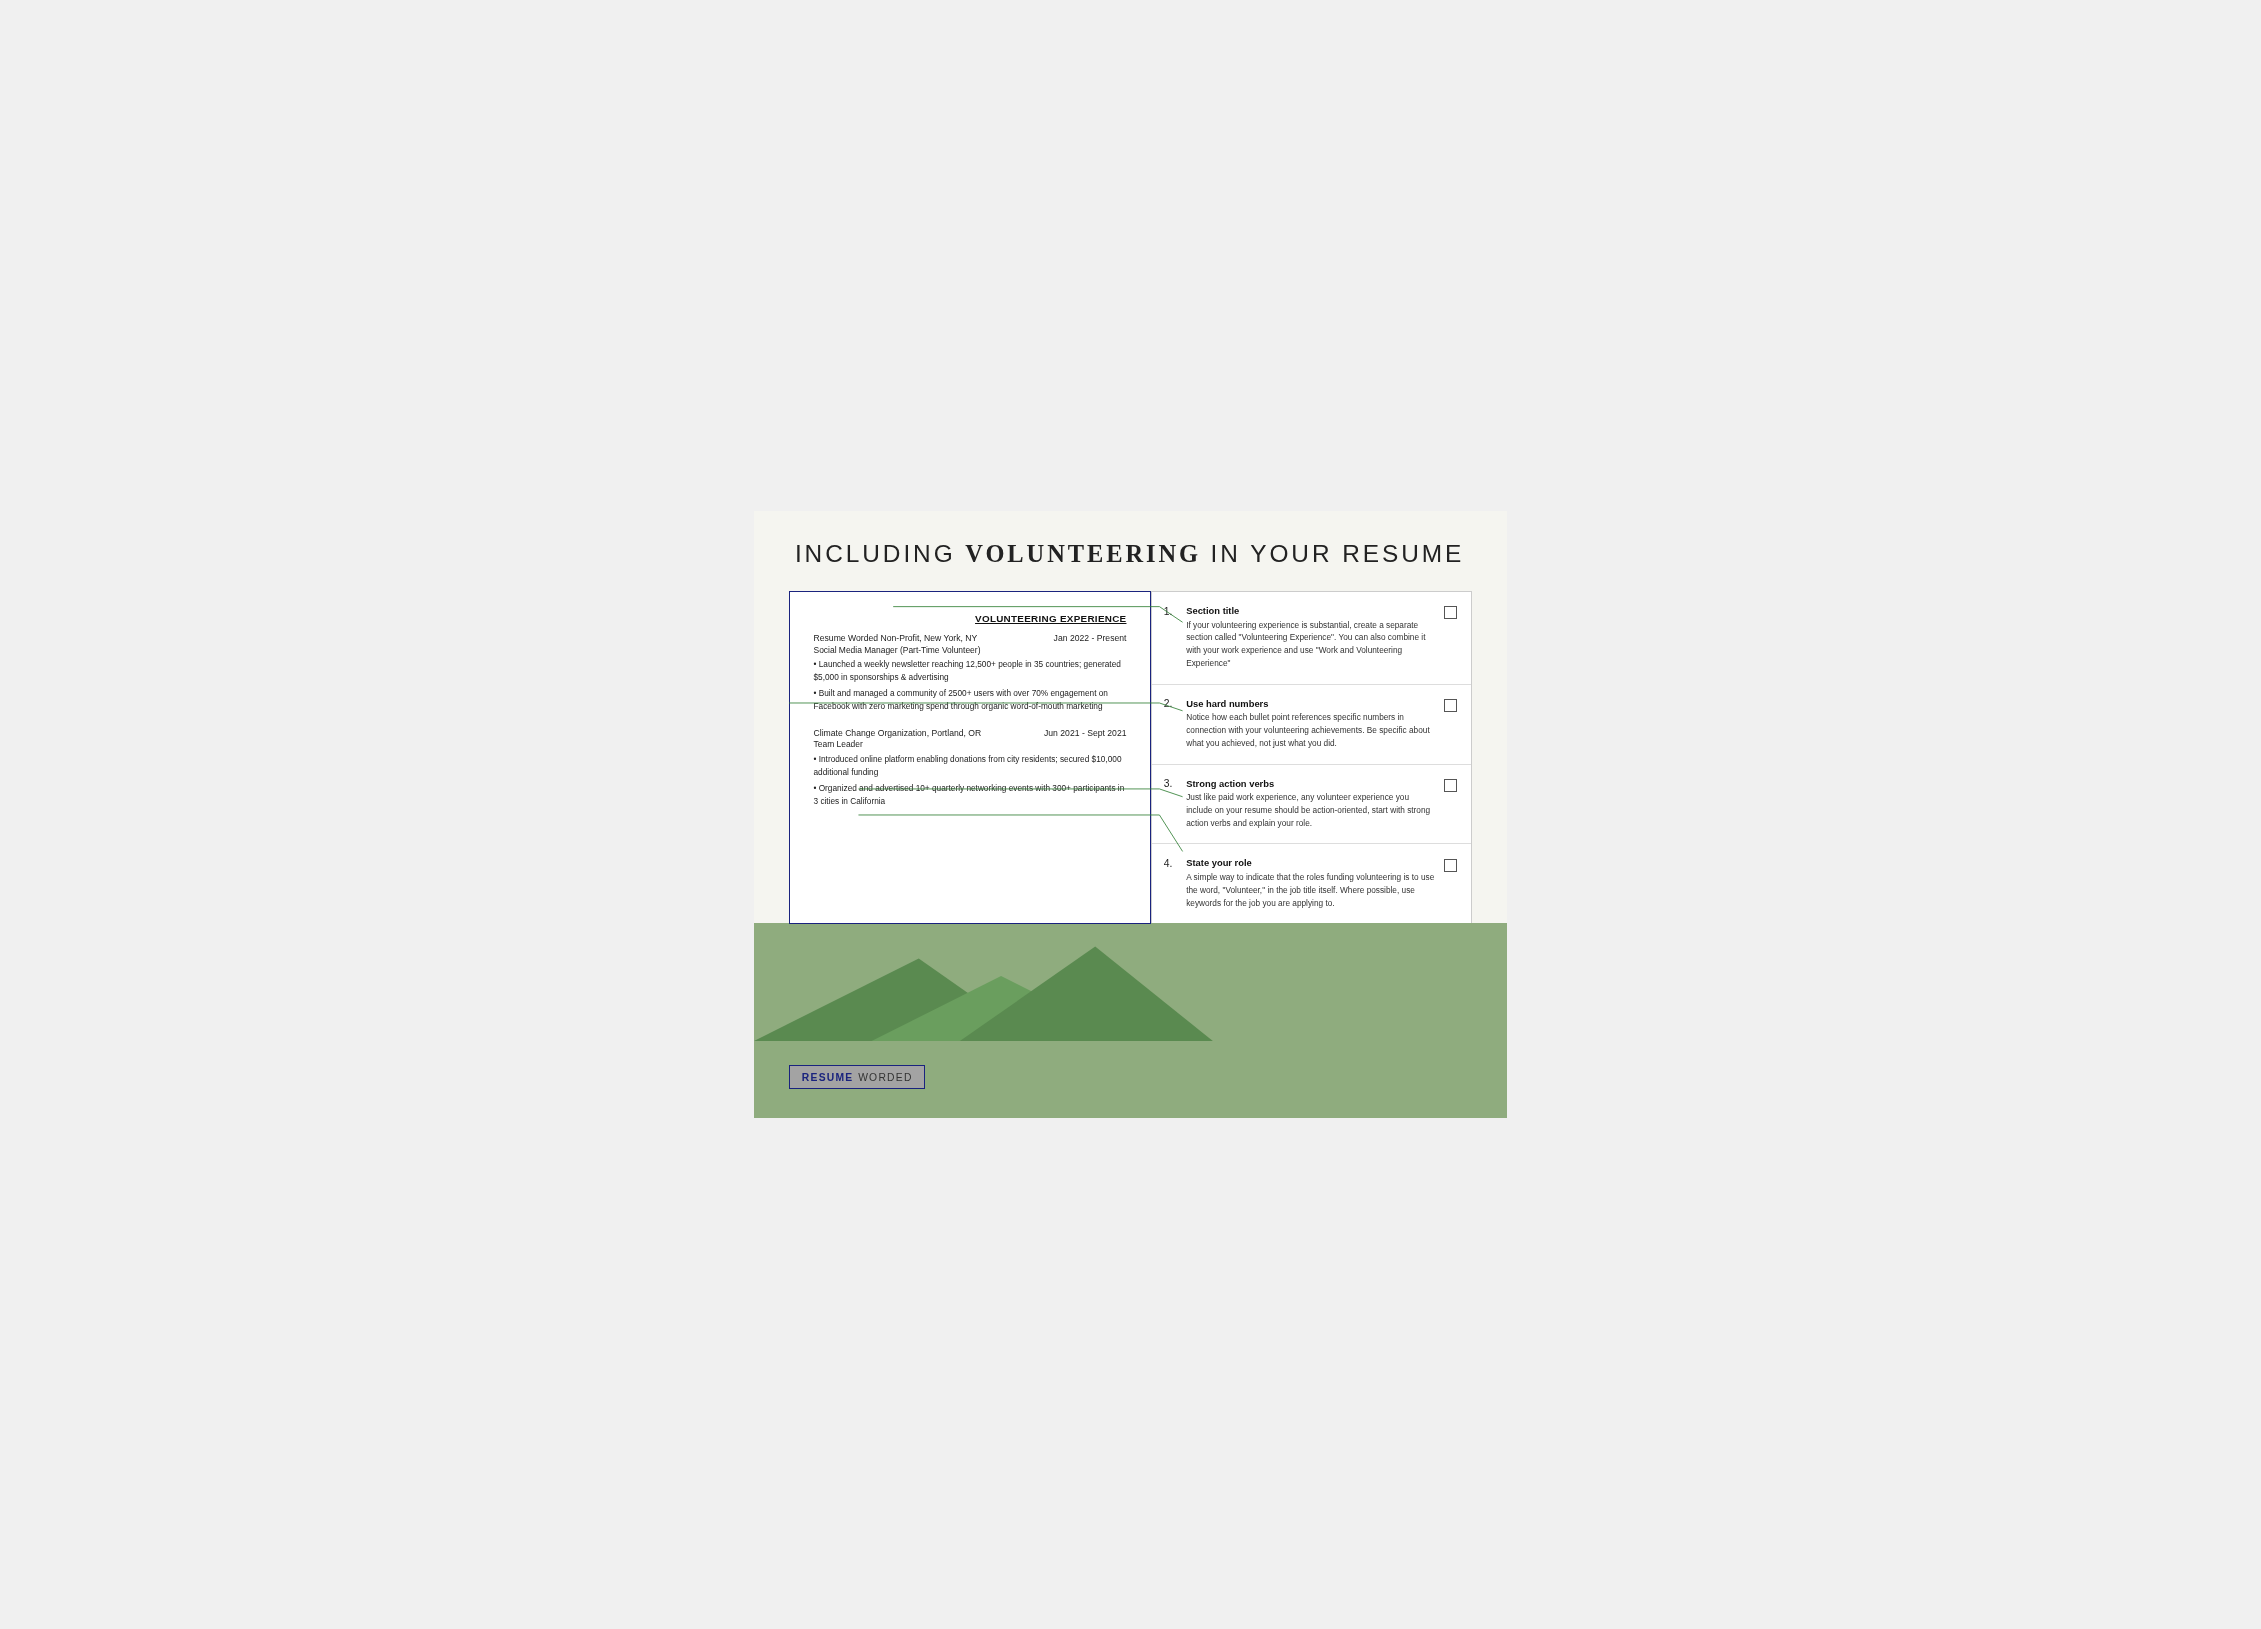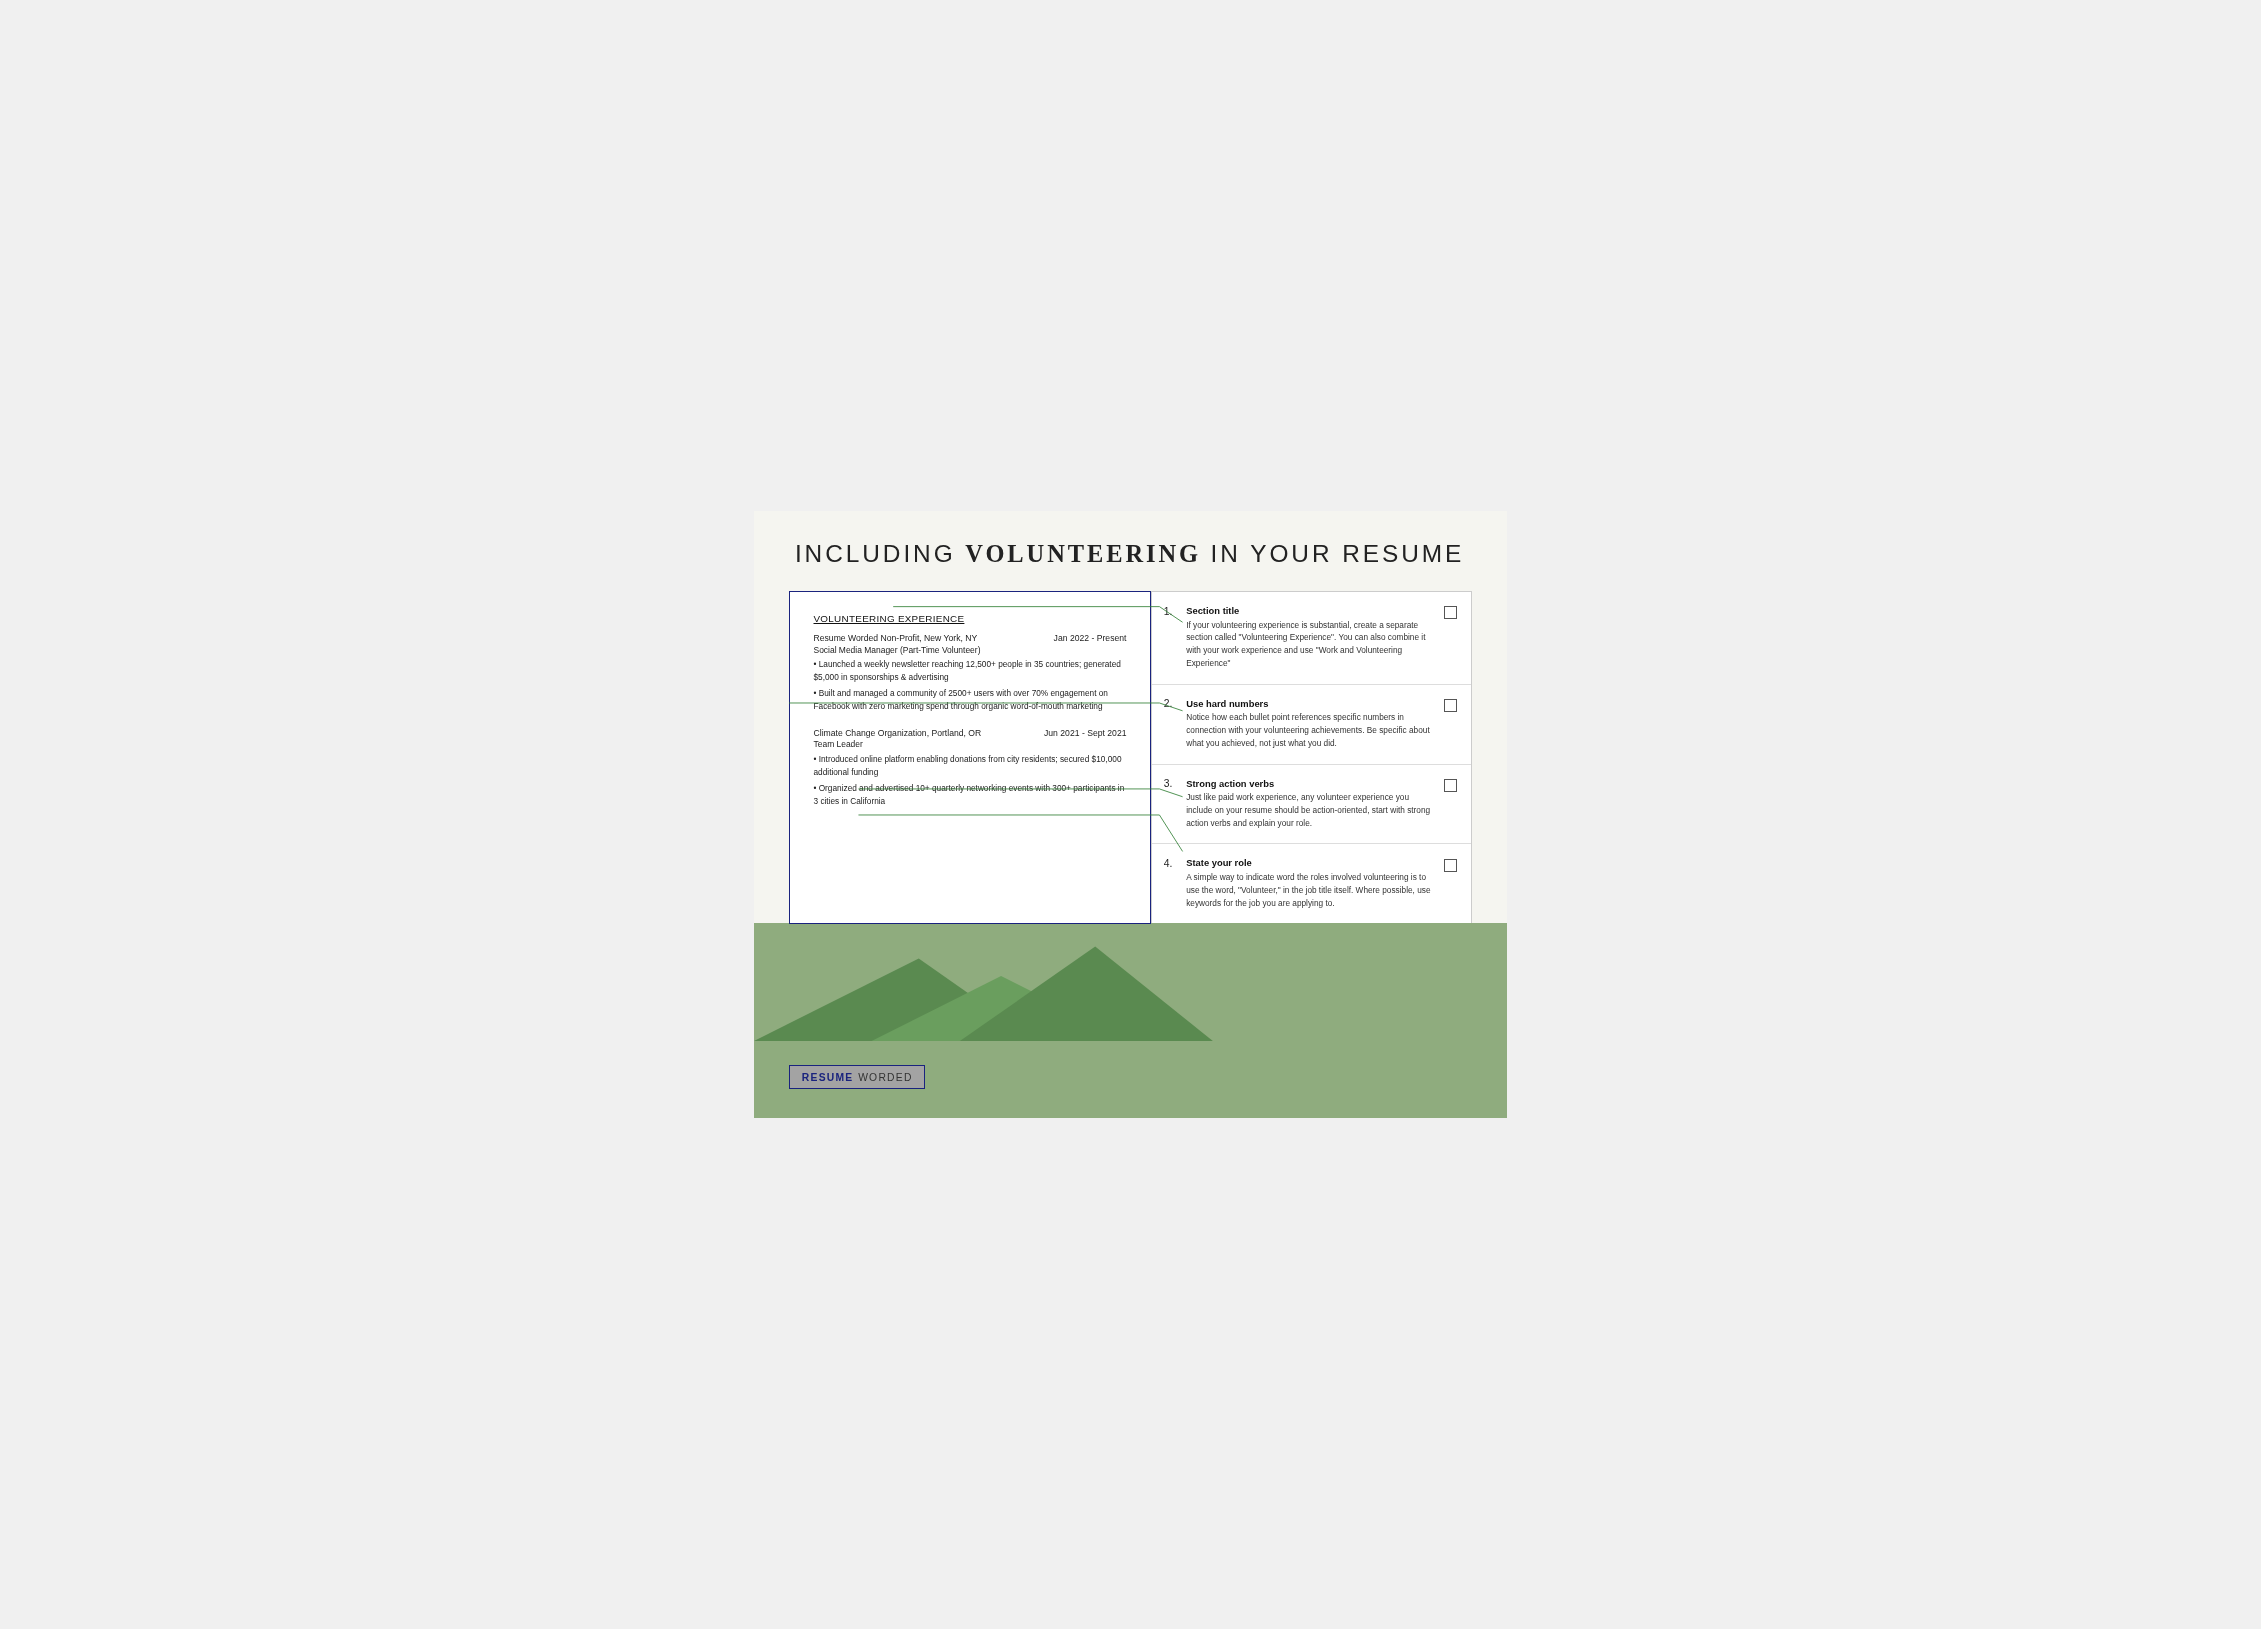"VOLUNTEERING EXPERIENCE" .resume-section-title { font-weight: 400 -> 700; text-align: none -> right }
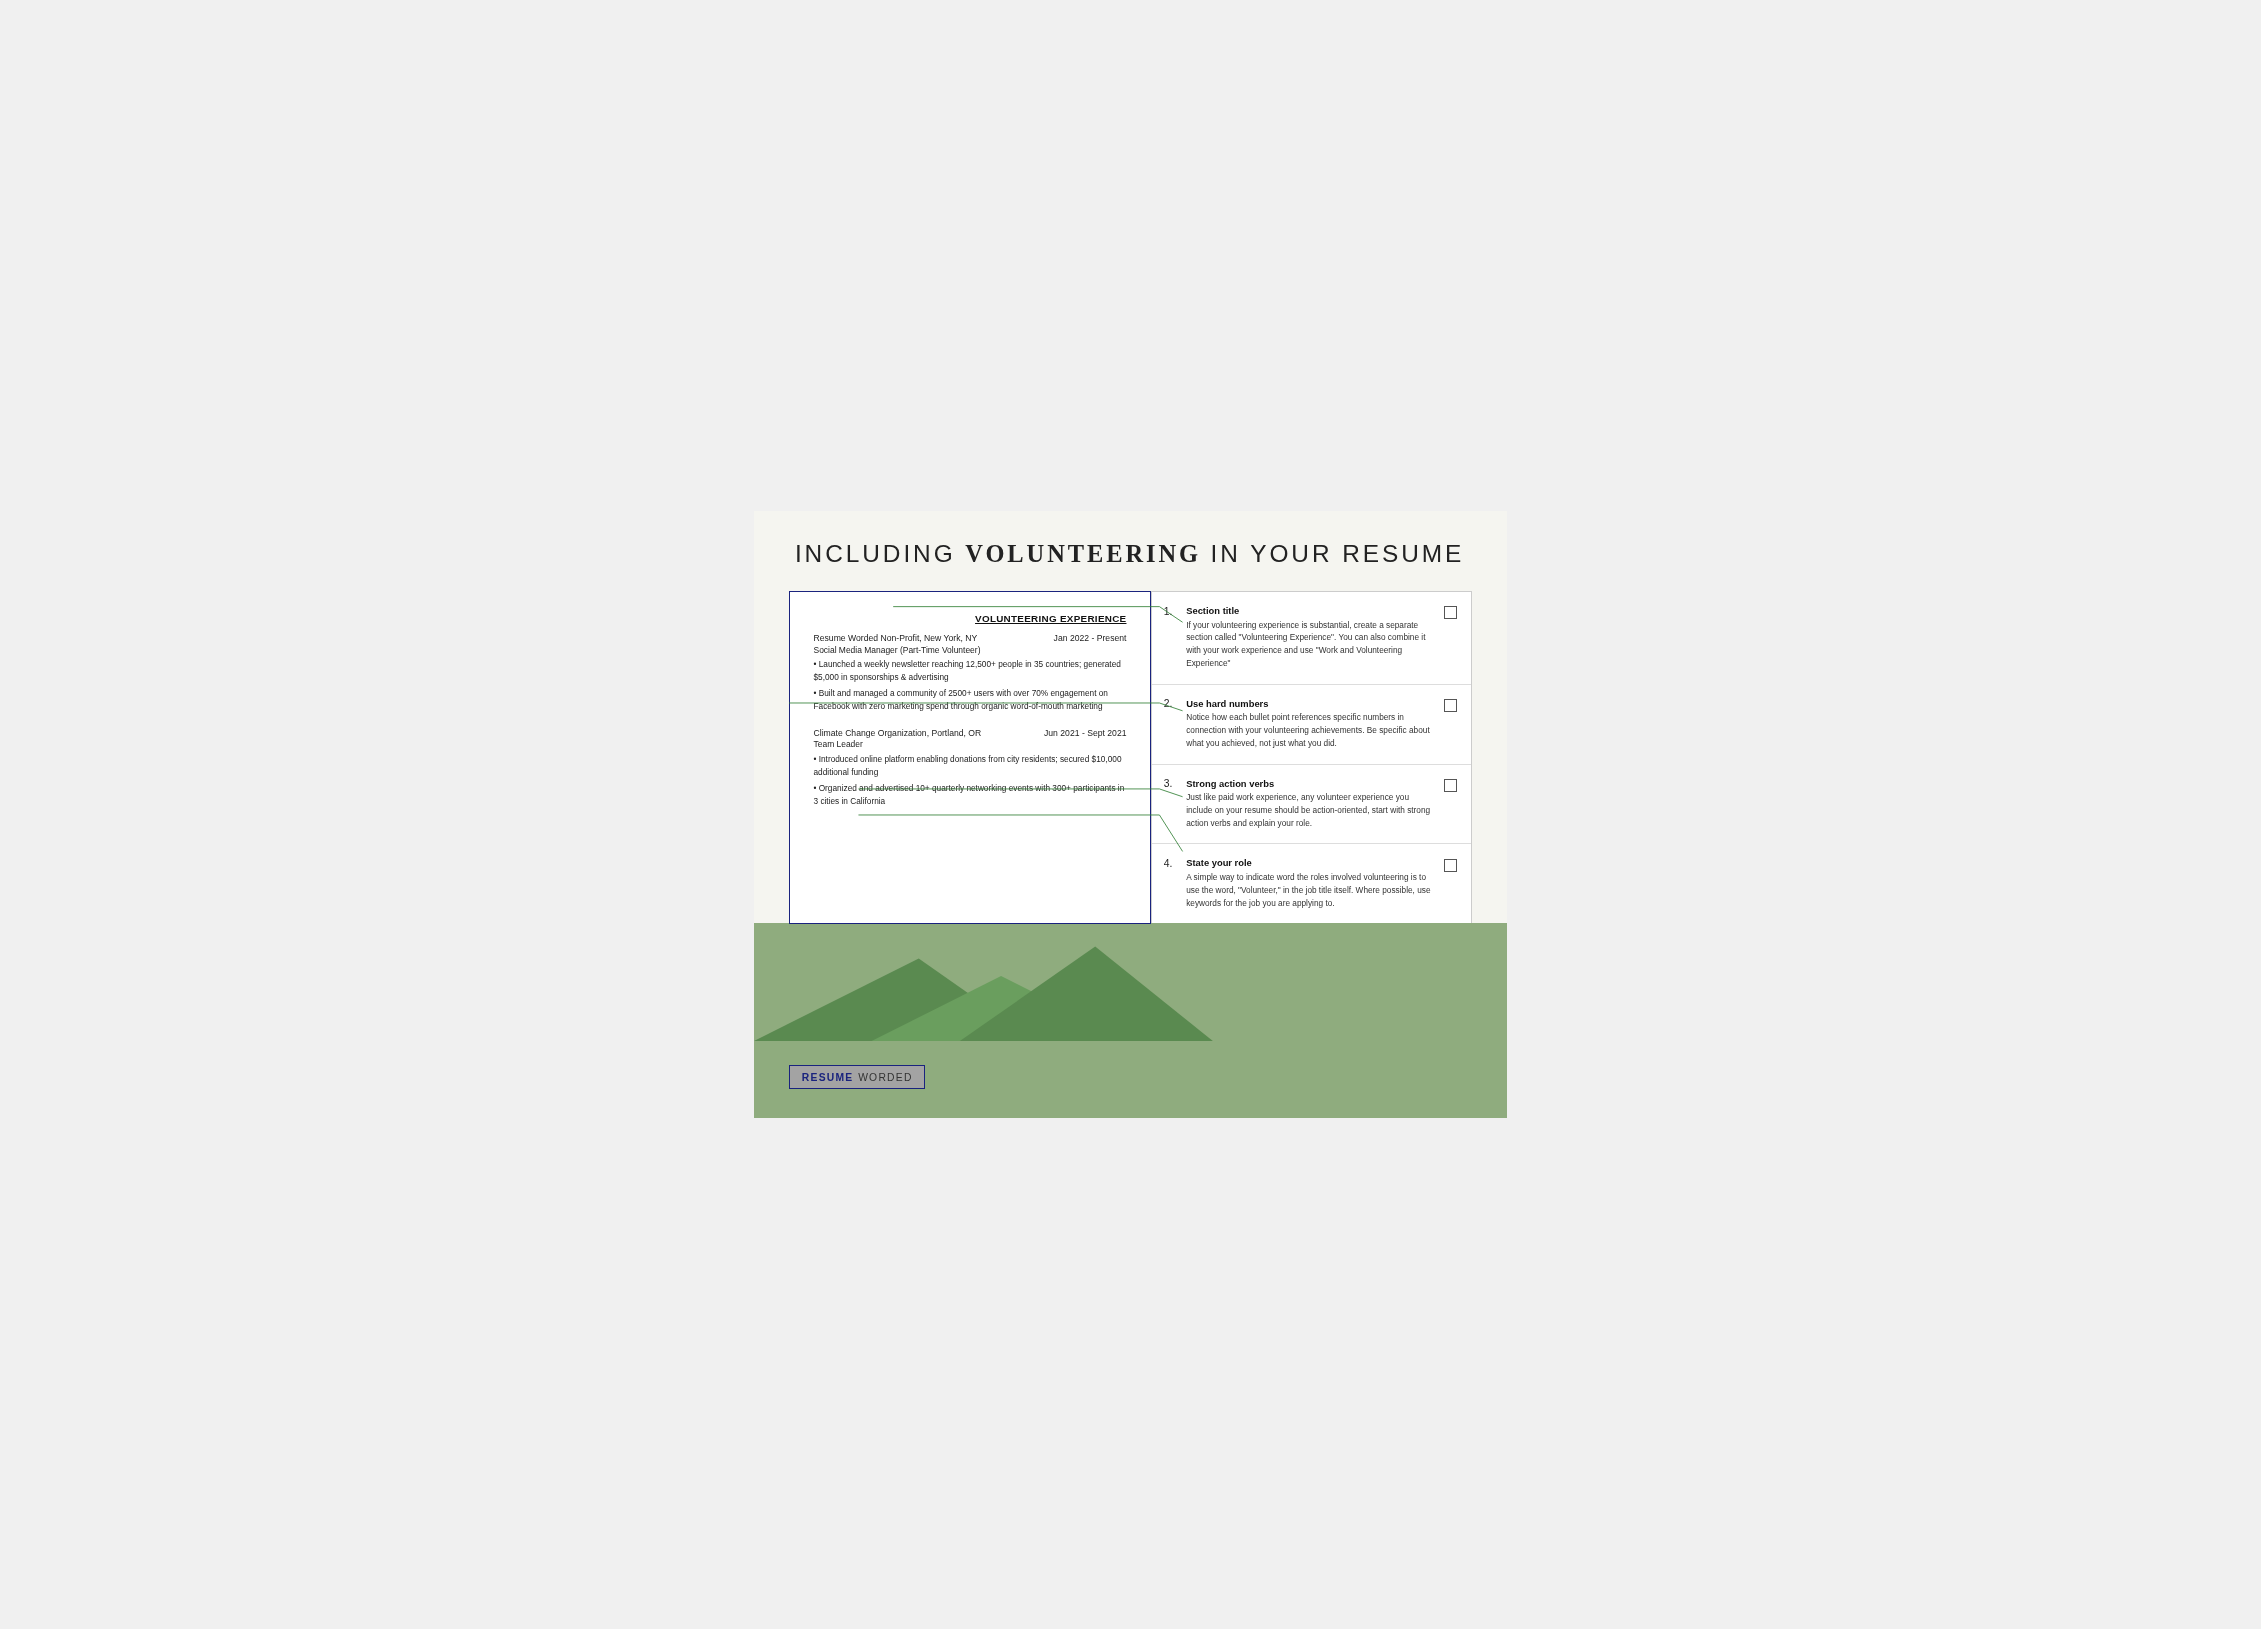"A simple way to indicate" div.checklist-item-desc { text: word the roles involved -> that the roles funding }
